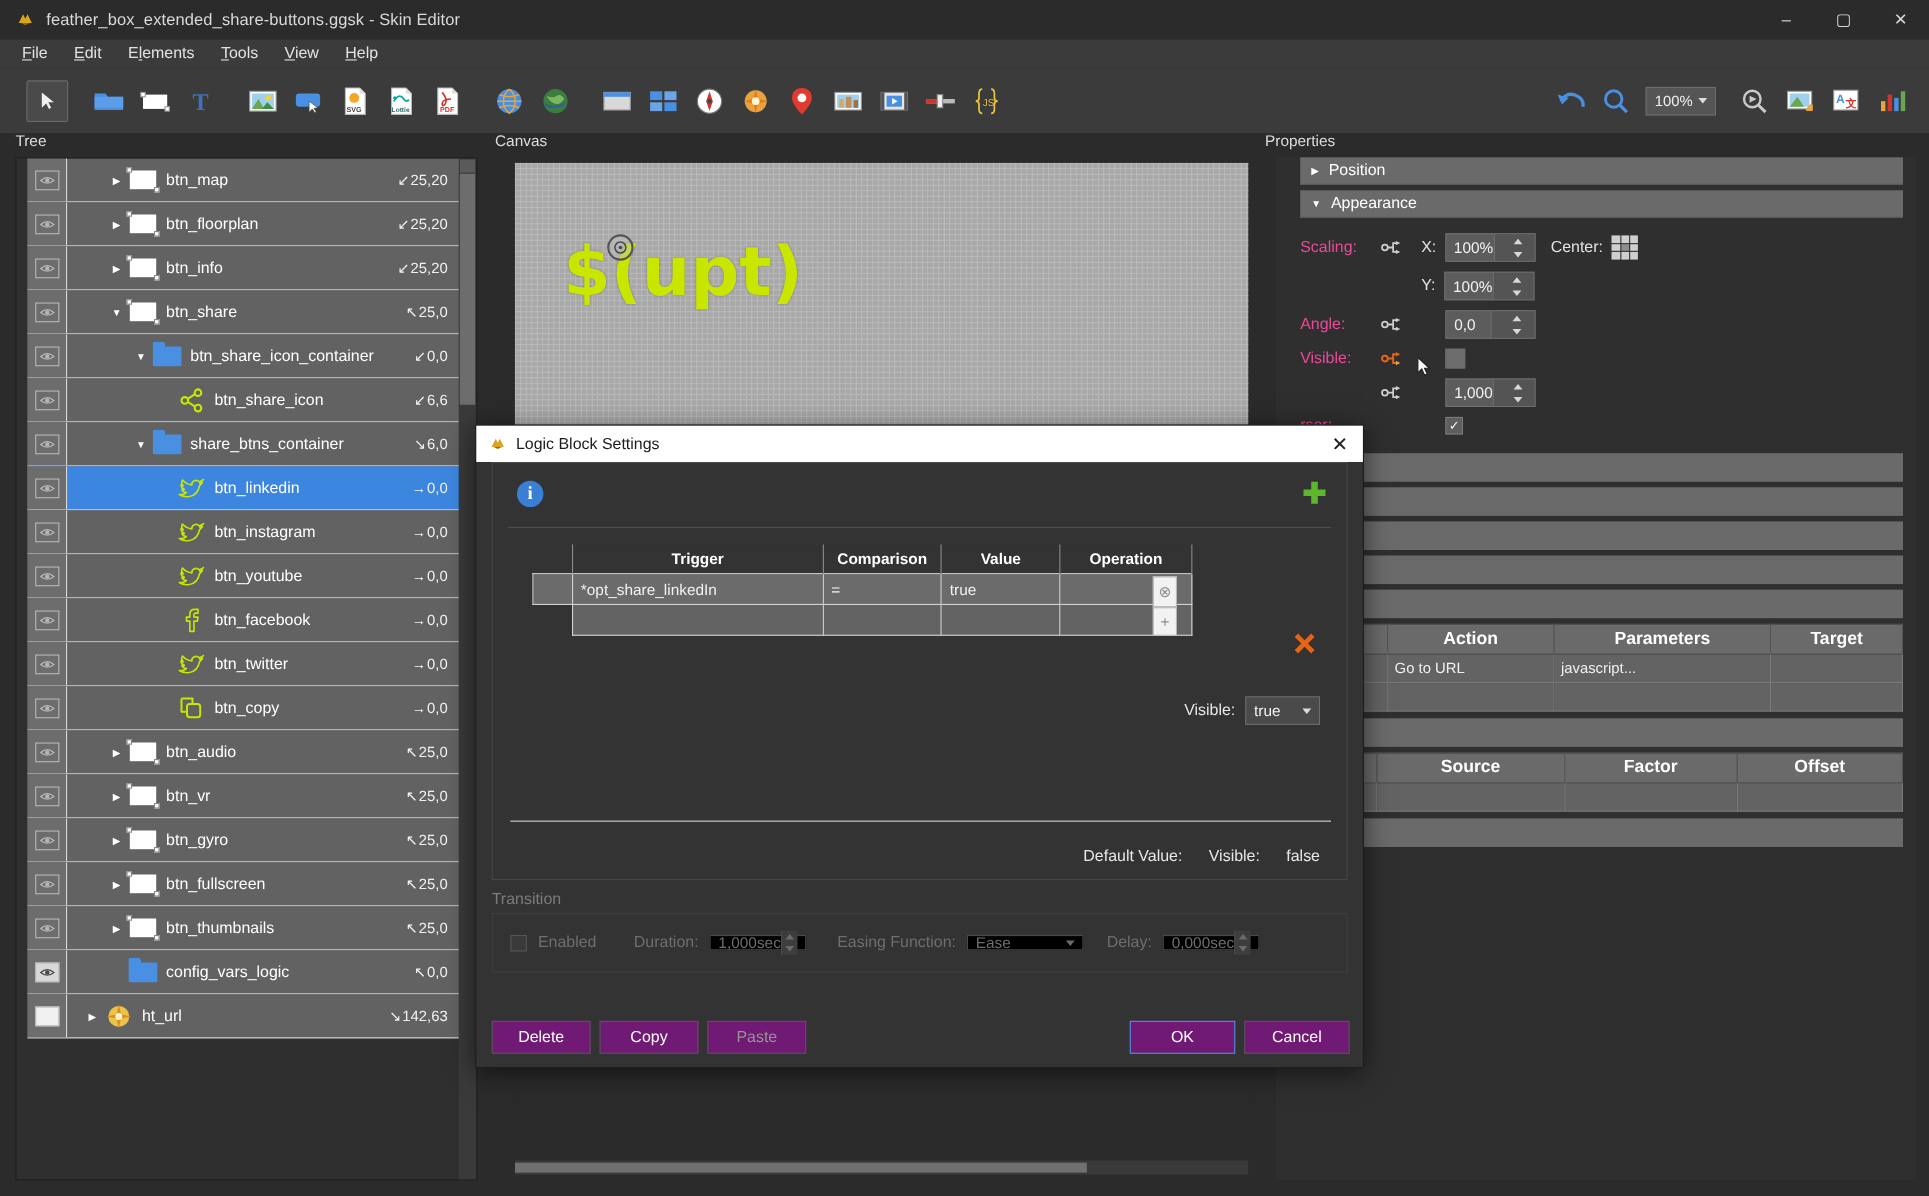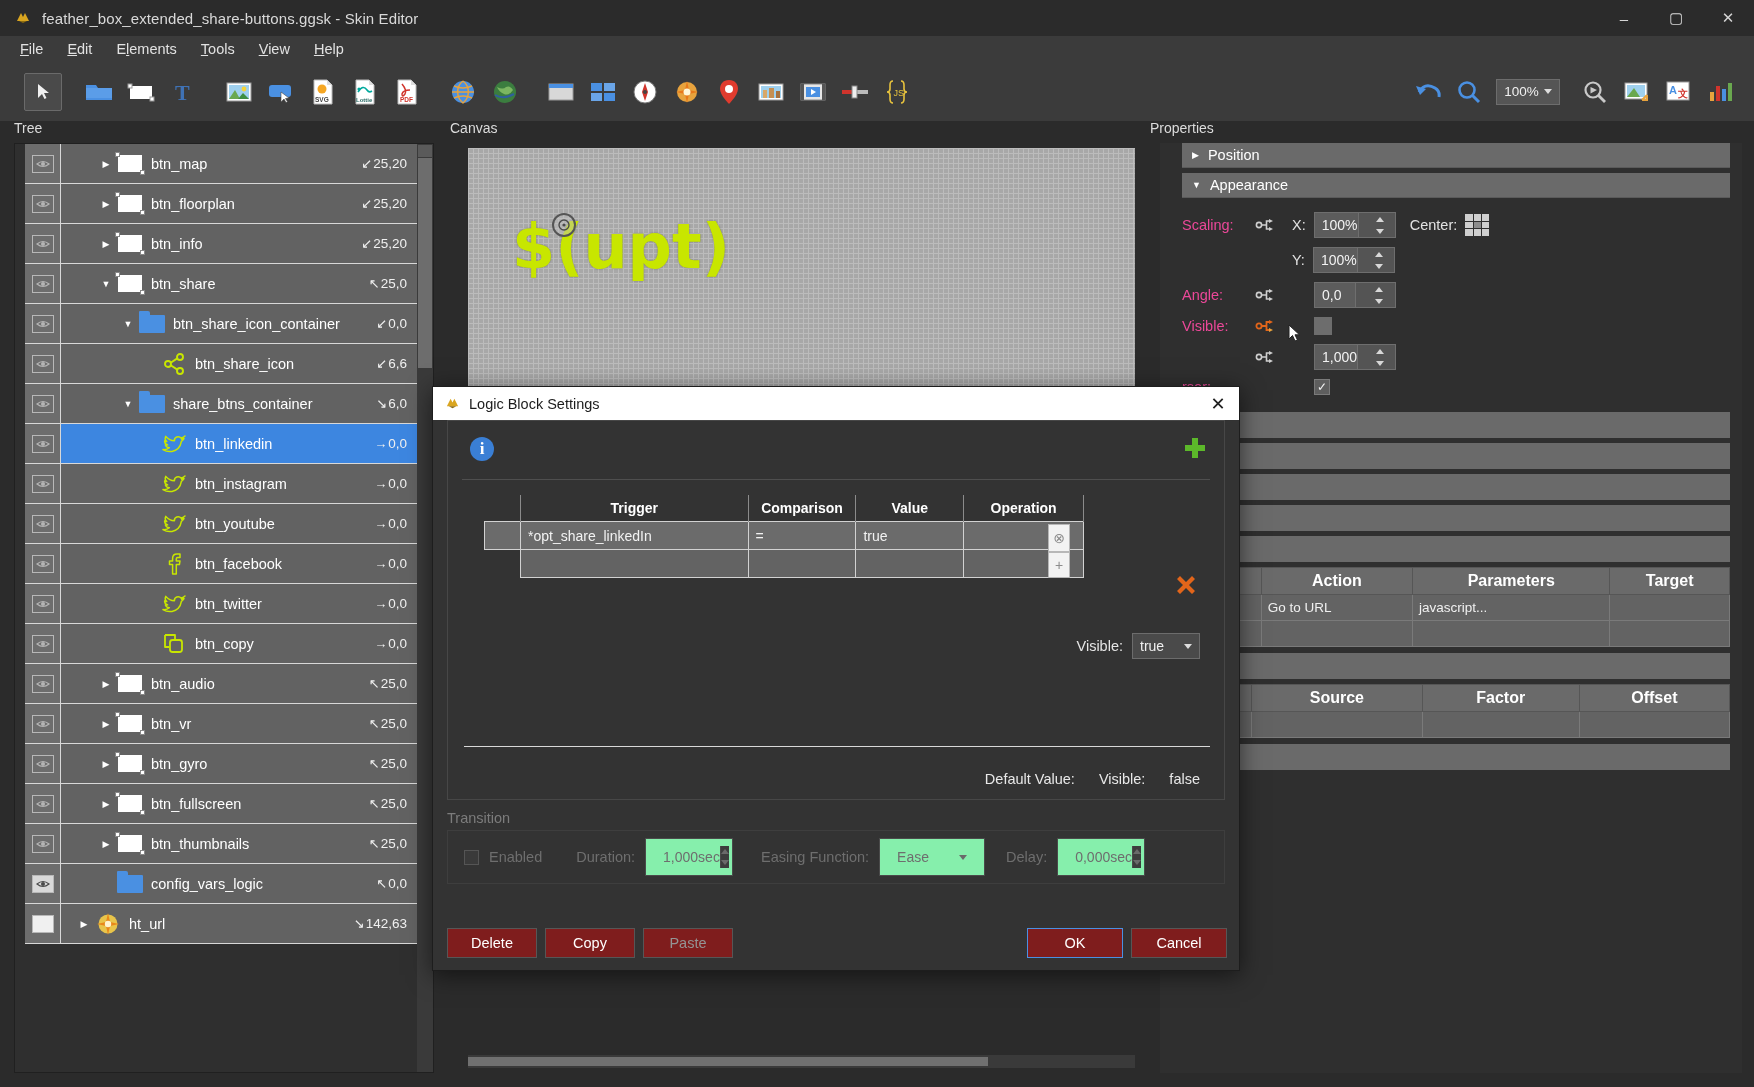"1,000sec" .fld-dis { background: #86efac -> #000000; height: 38px -> 14px; padding: 0 17px -> 0 7px }
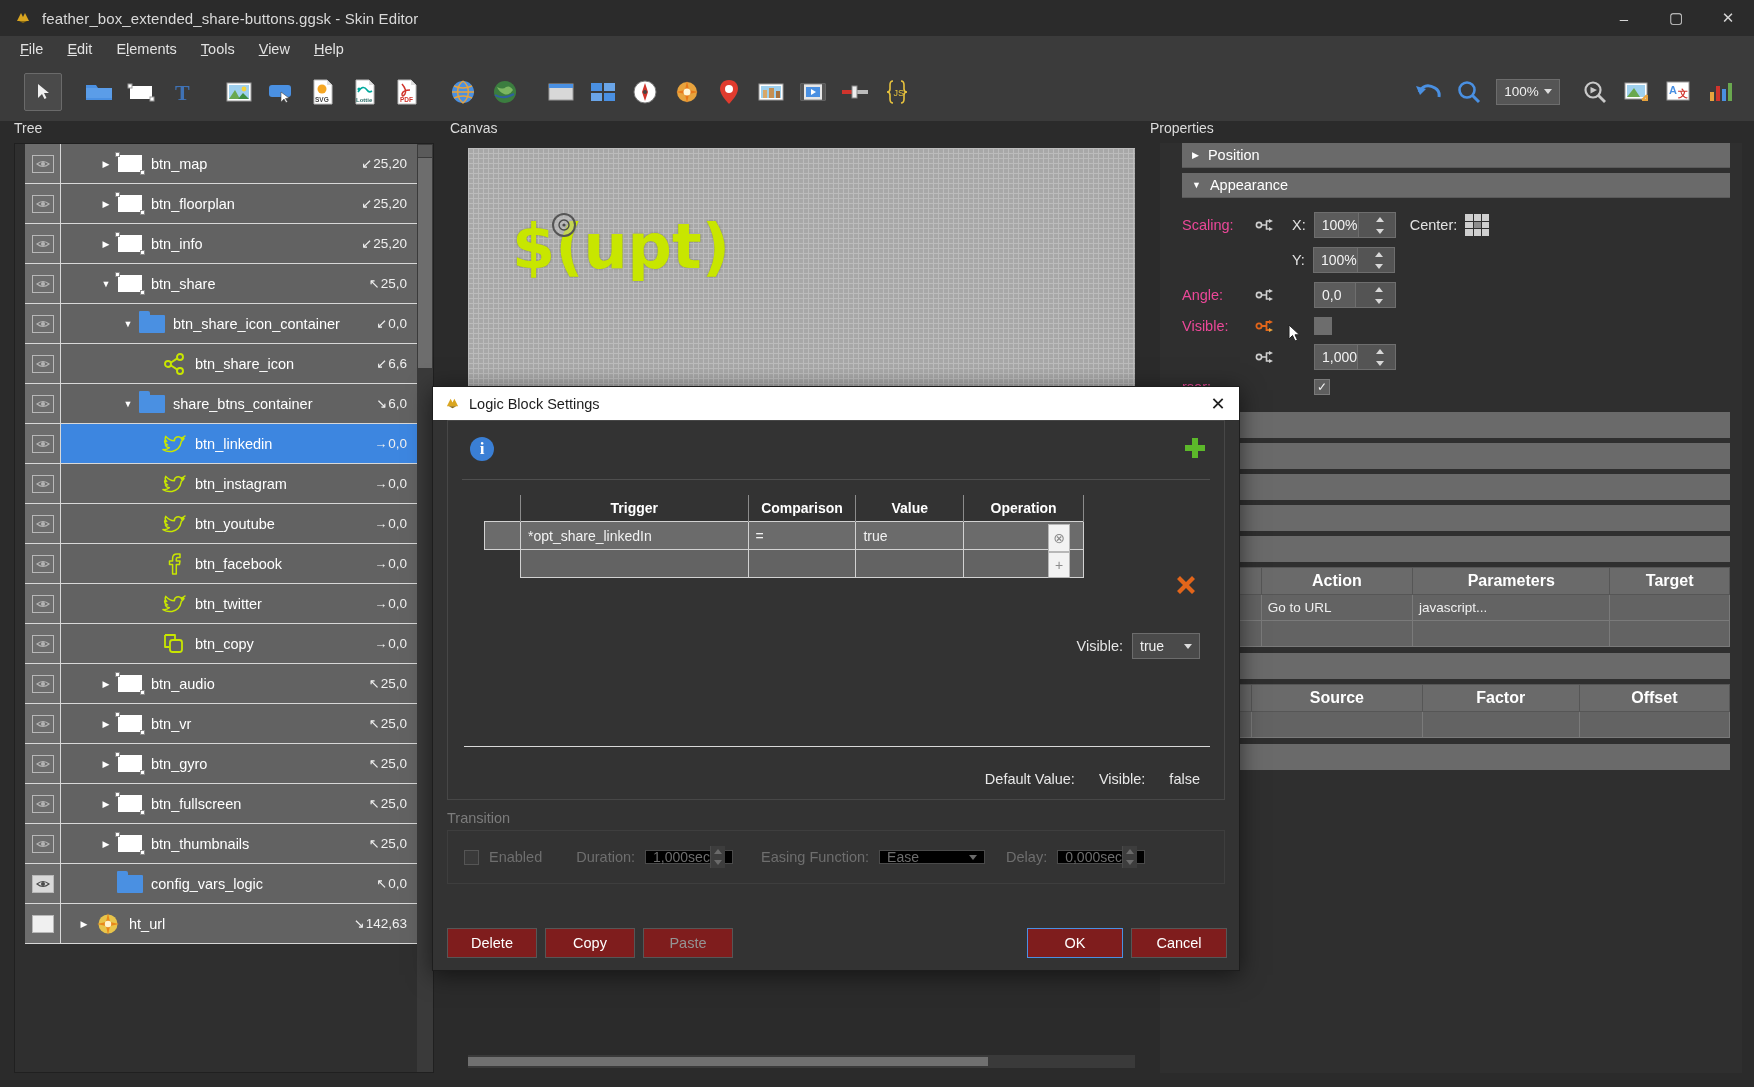"Delete" .btn { background: #7f1d1d -> #701a75 }
